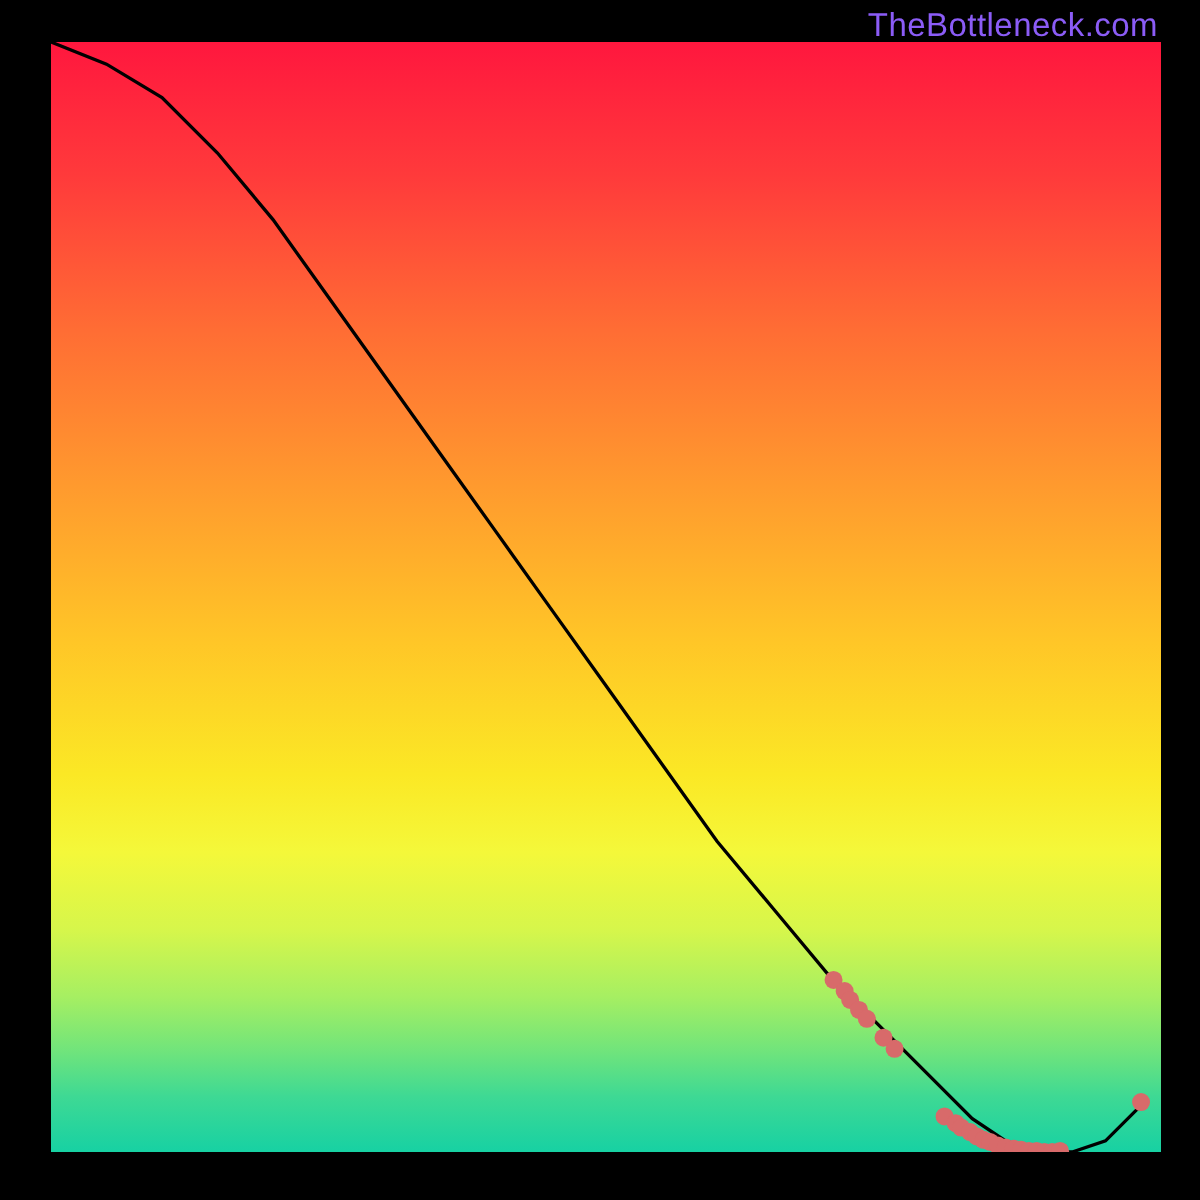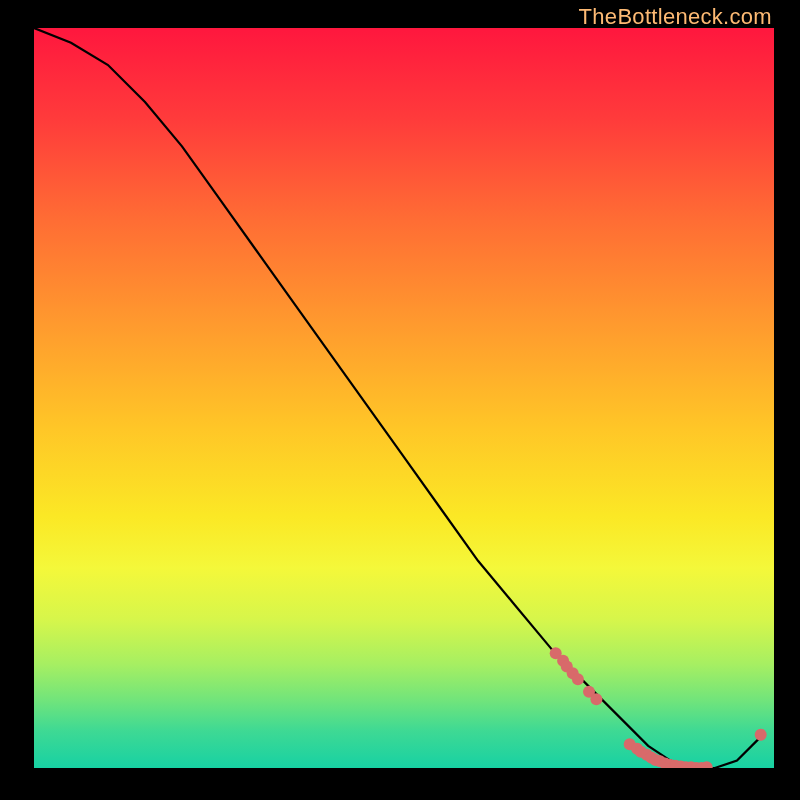"TheBottleneck.com" .watermark { color: #fdba74 -> #8b5cf6 }
